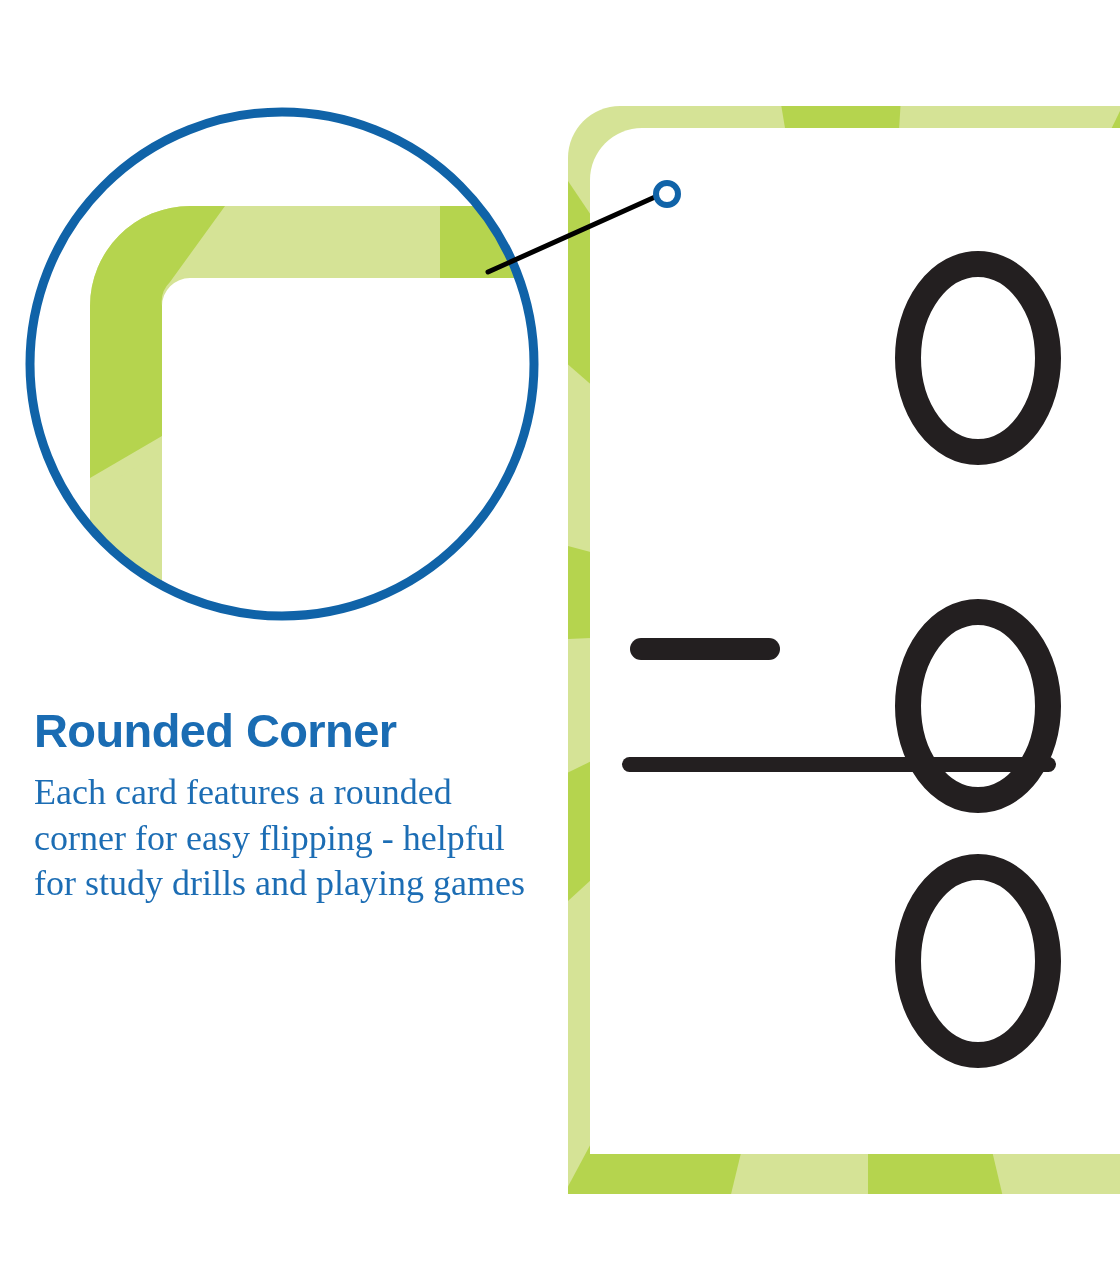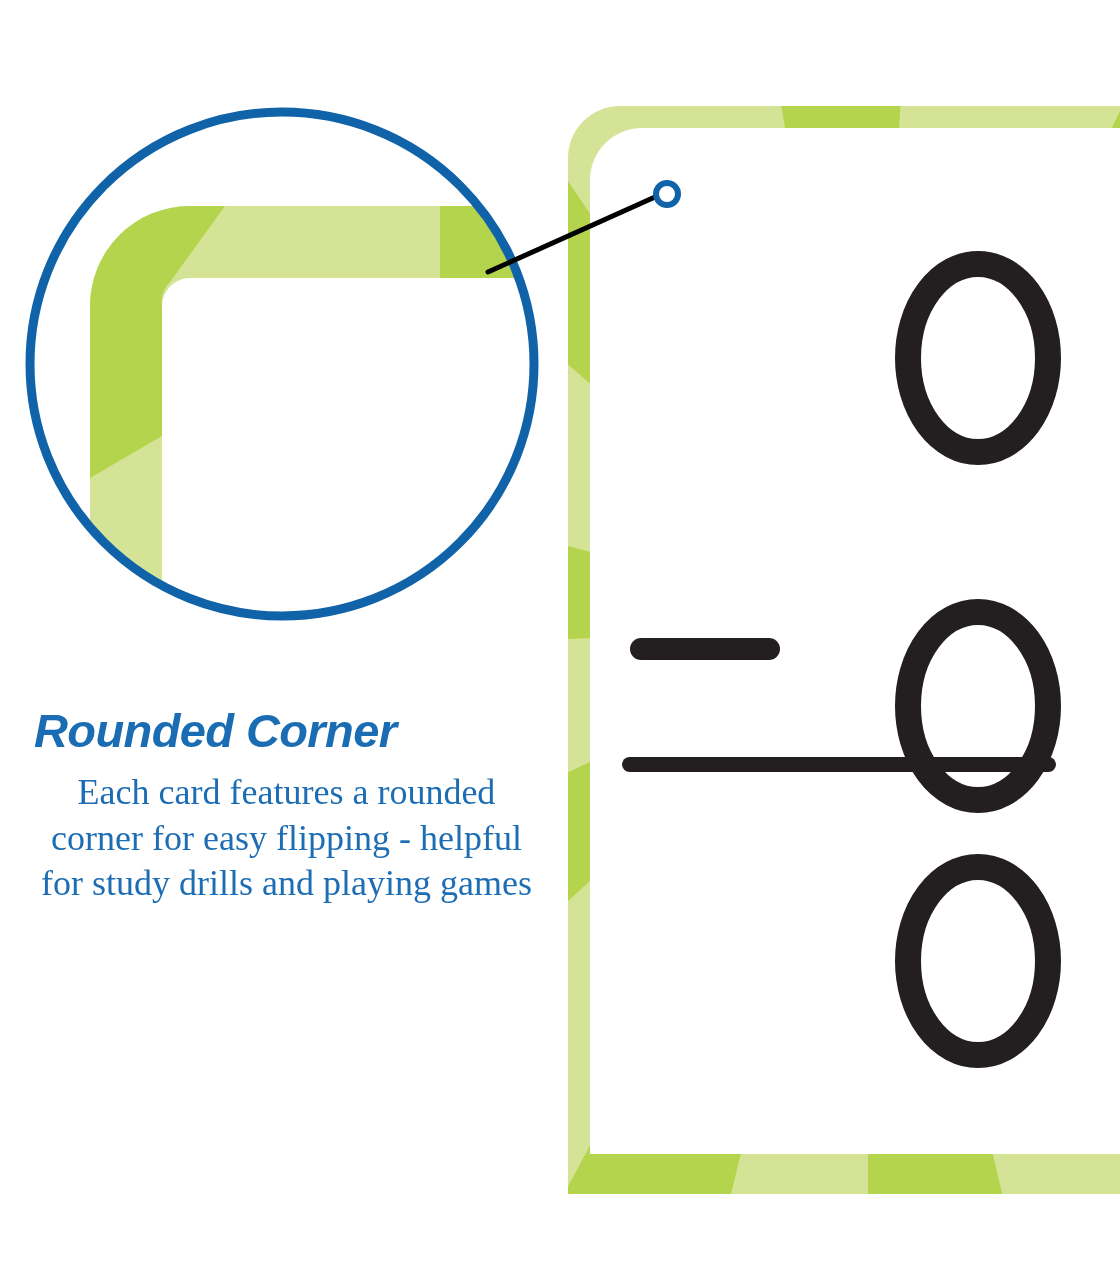"Rounded Corner" #feature-title { font-style: italic -> none }
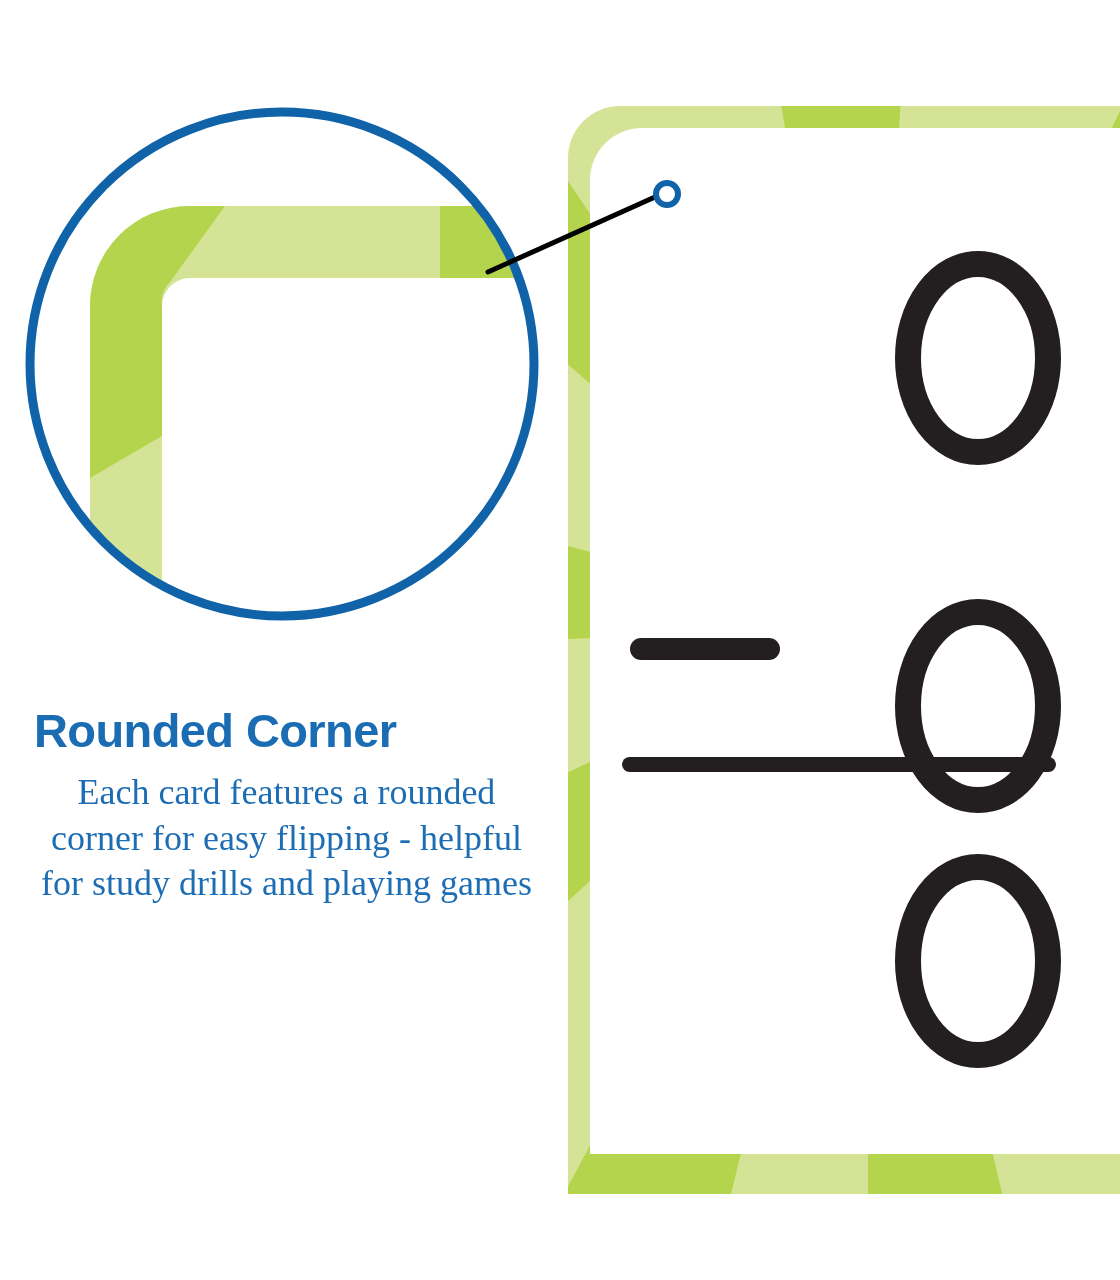"Each card features a rounded" #feature-desc { text-align: center -> none }
